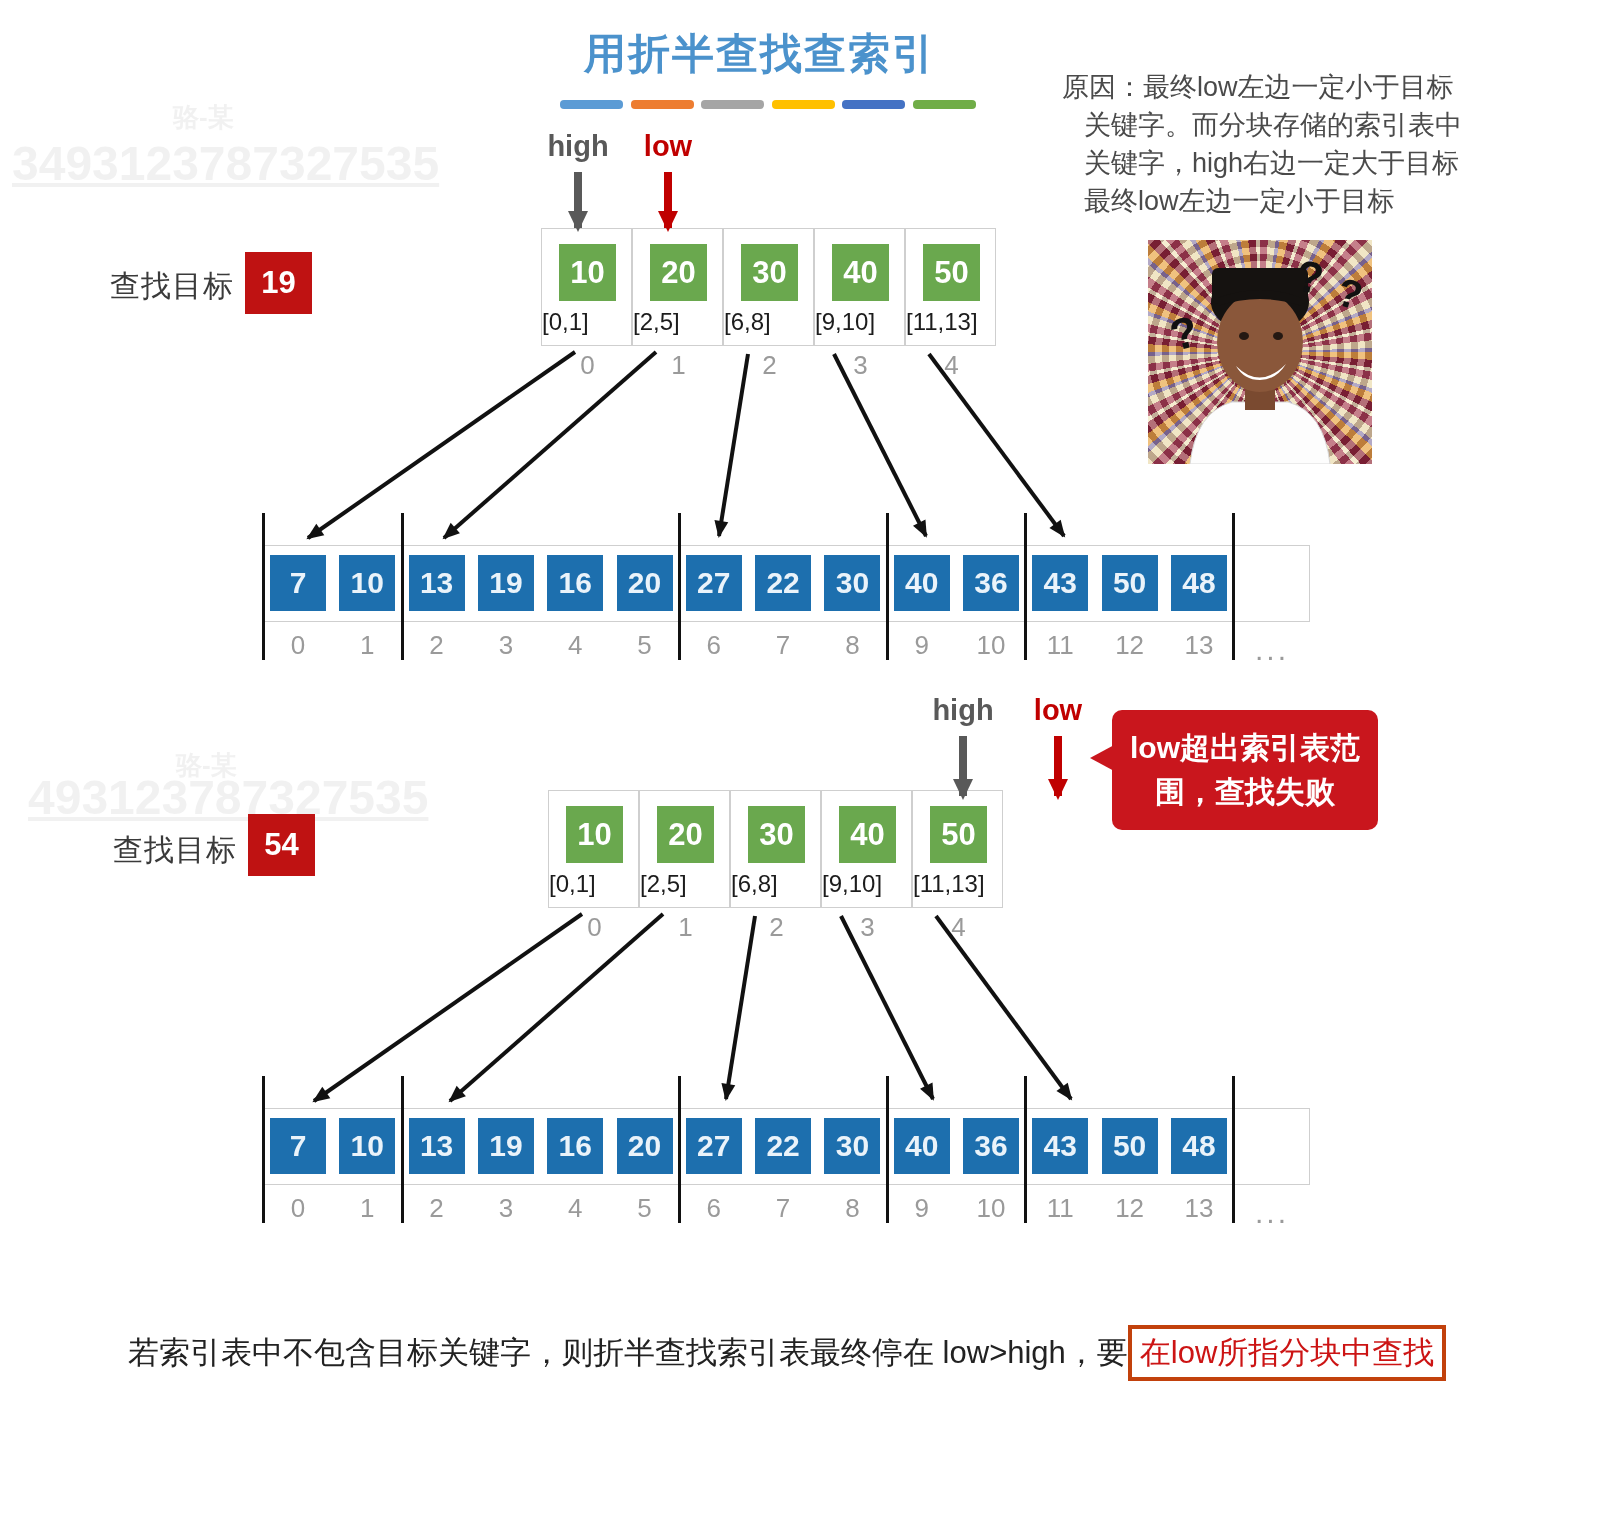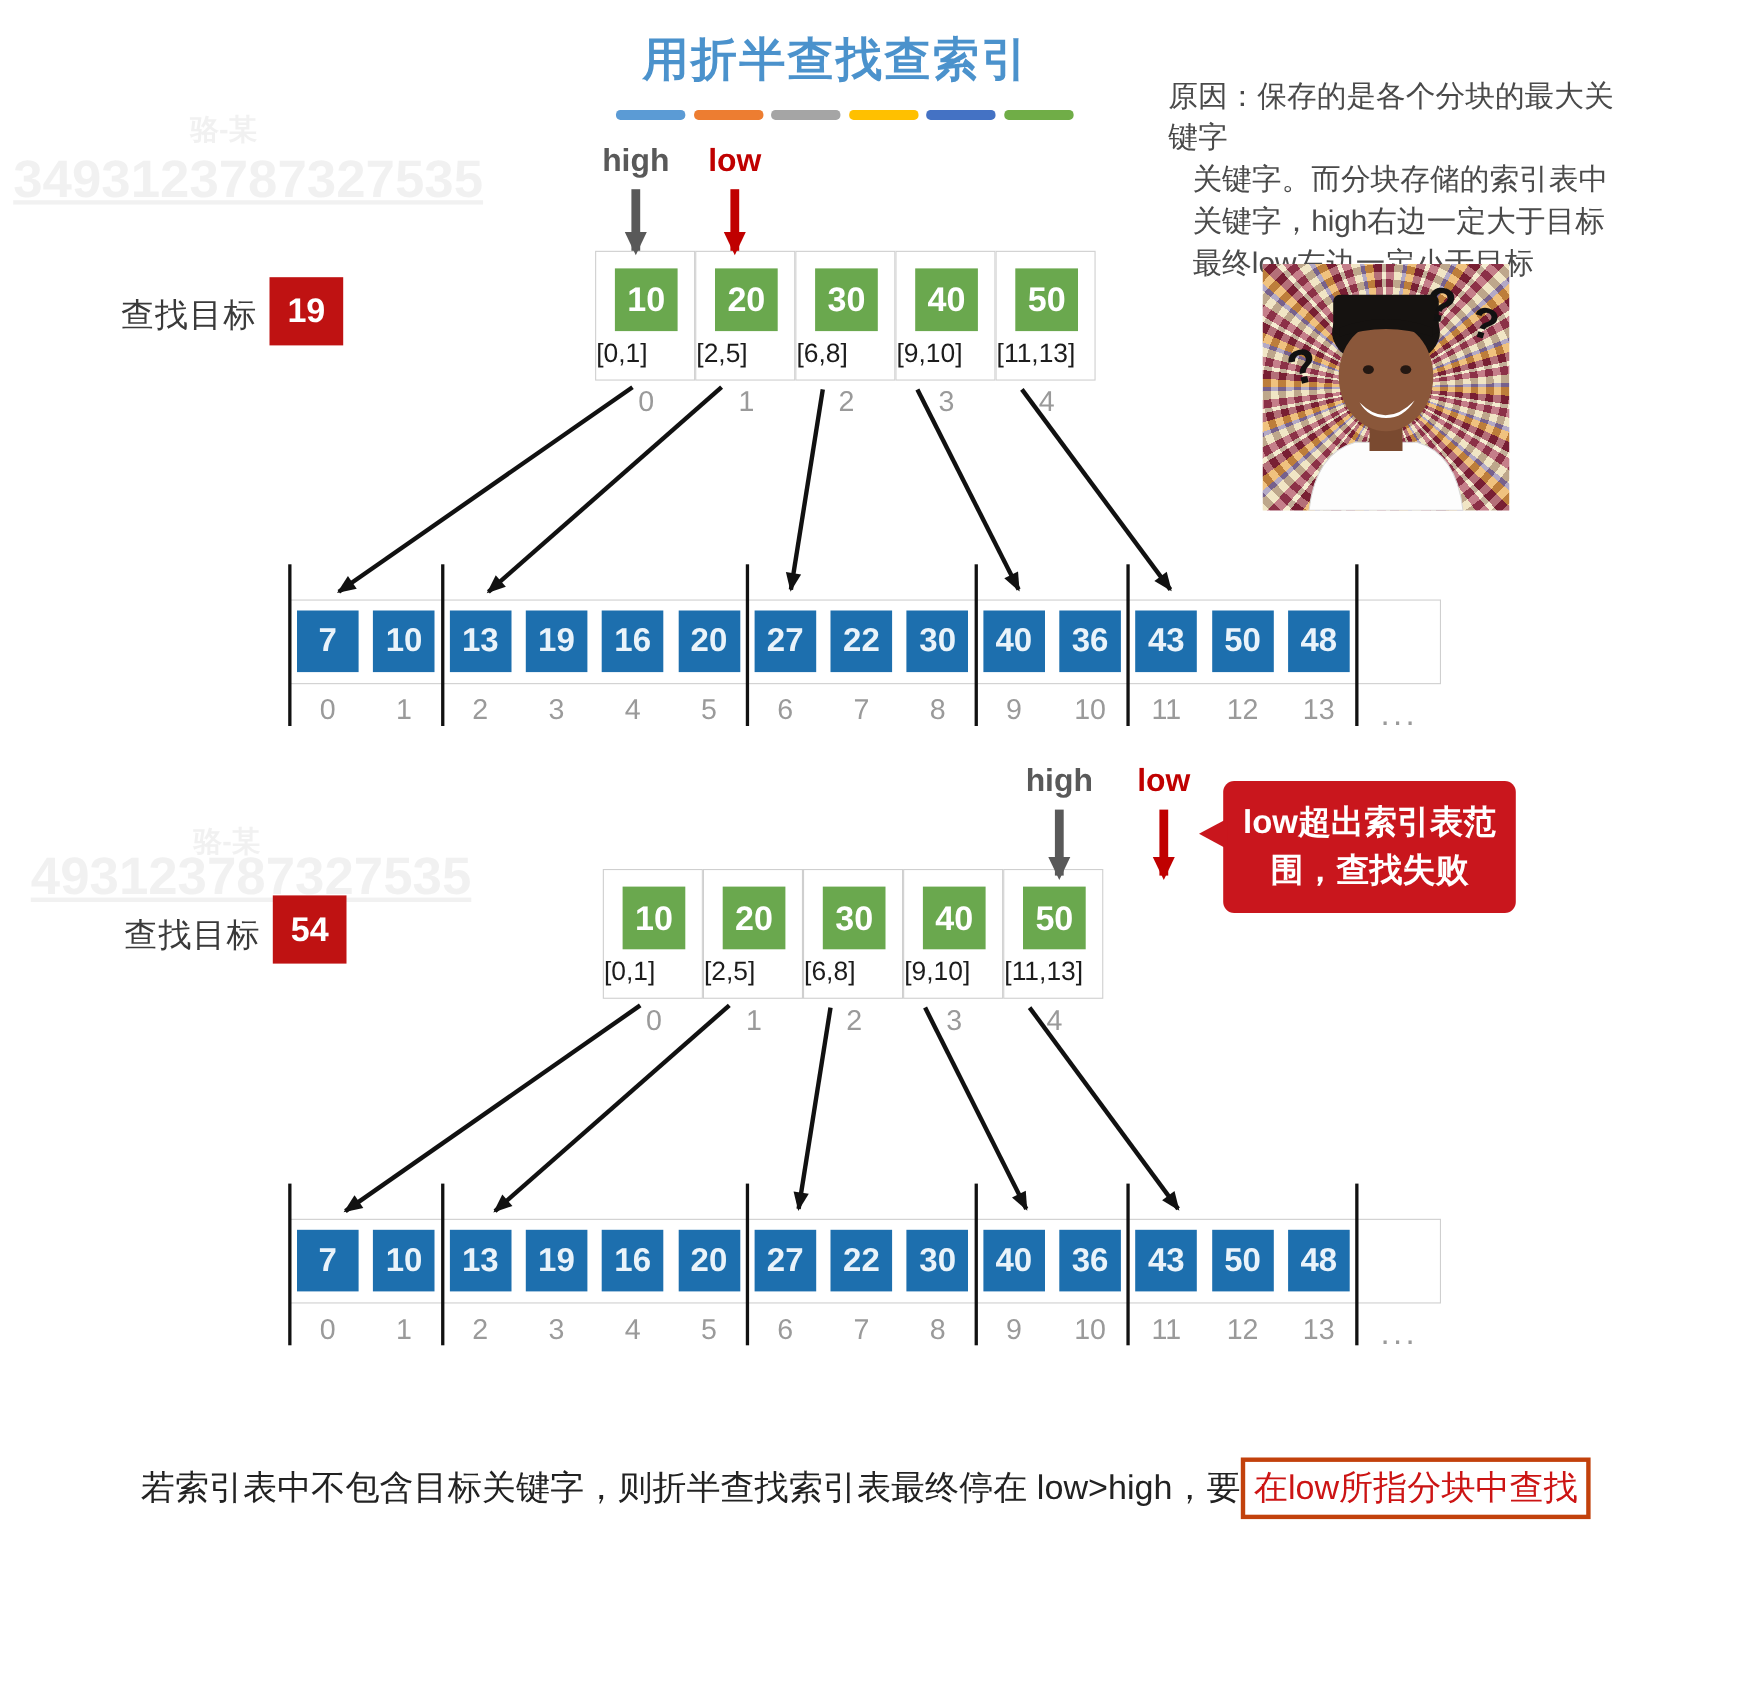"原因：保存的是各个分块的最大关键字" div.rline { text: 保存的是各个分块的最大关键字 -> 最终low左边一定小于目标 }
